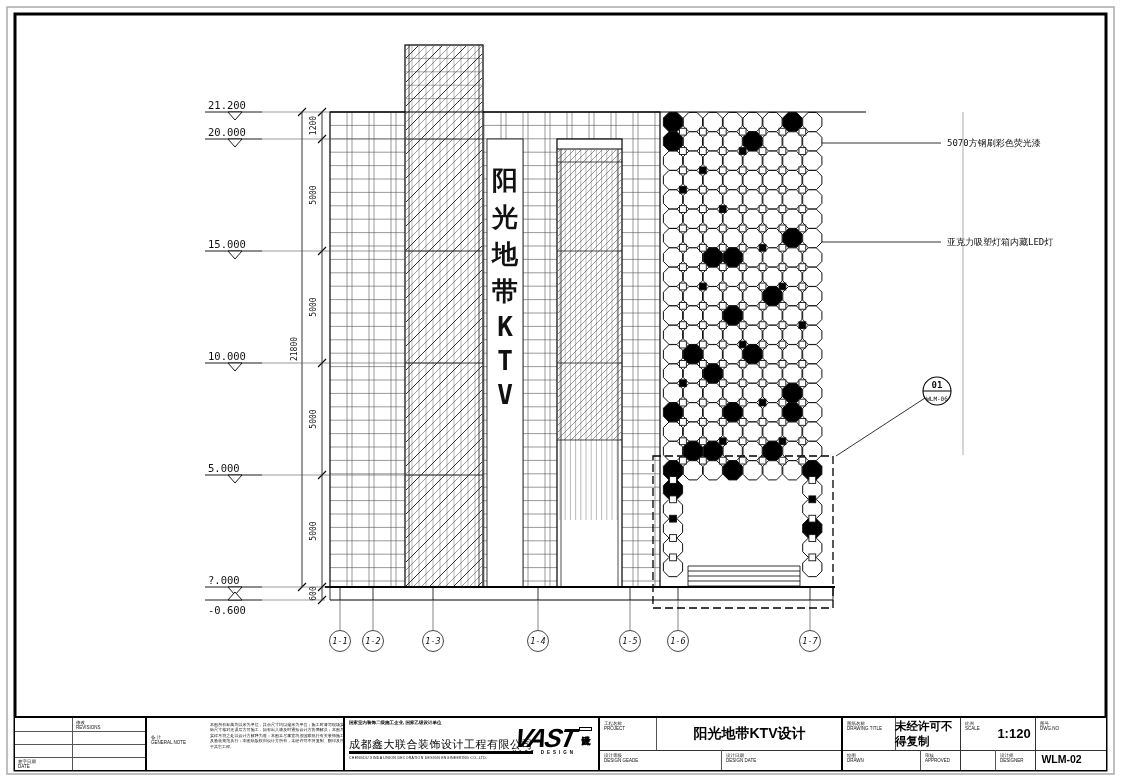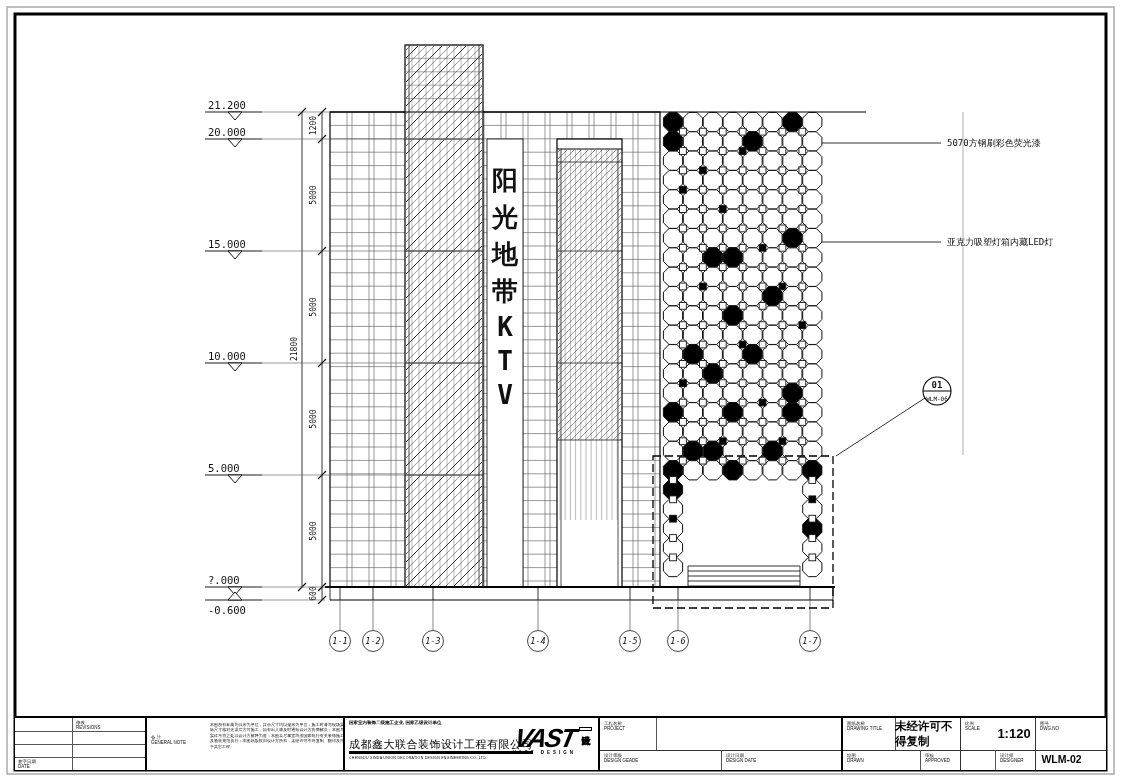"阳光地带KTV设计" div.bigval { html: none -> <div>阳光地带KTV设计</div> }
